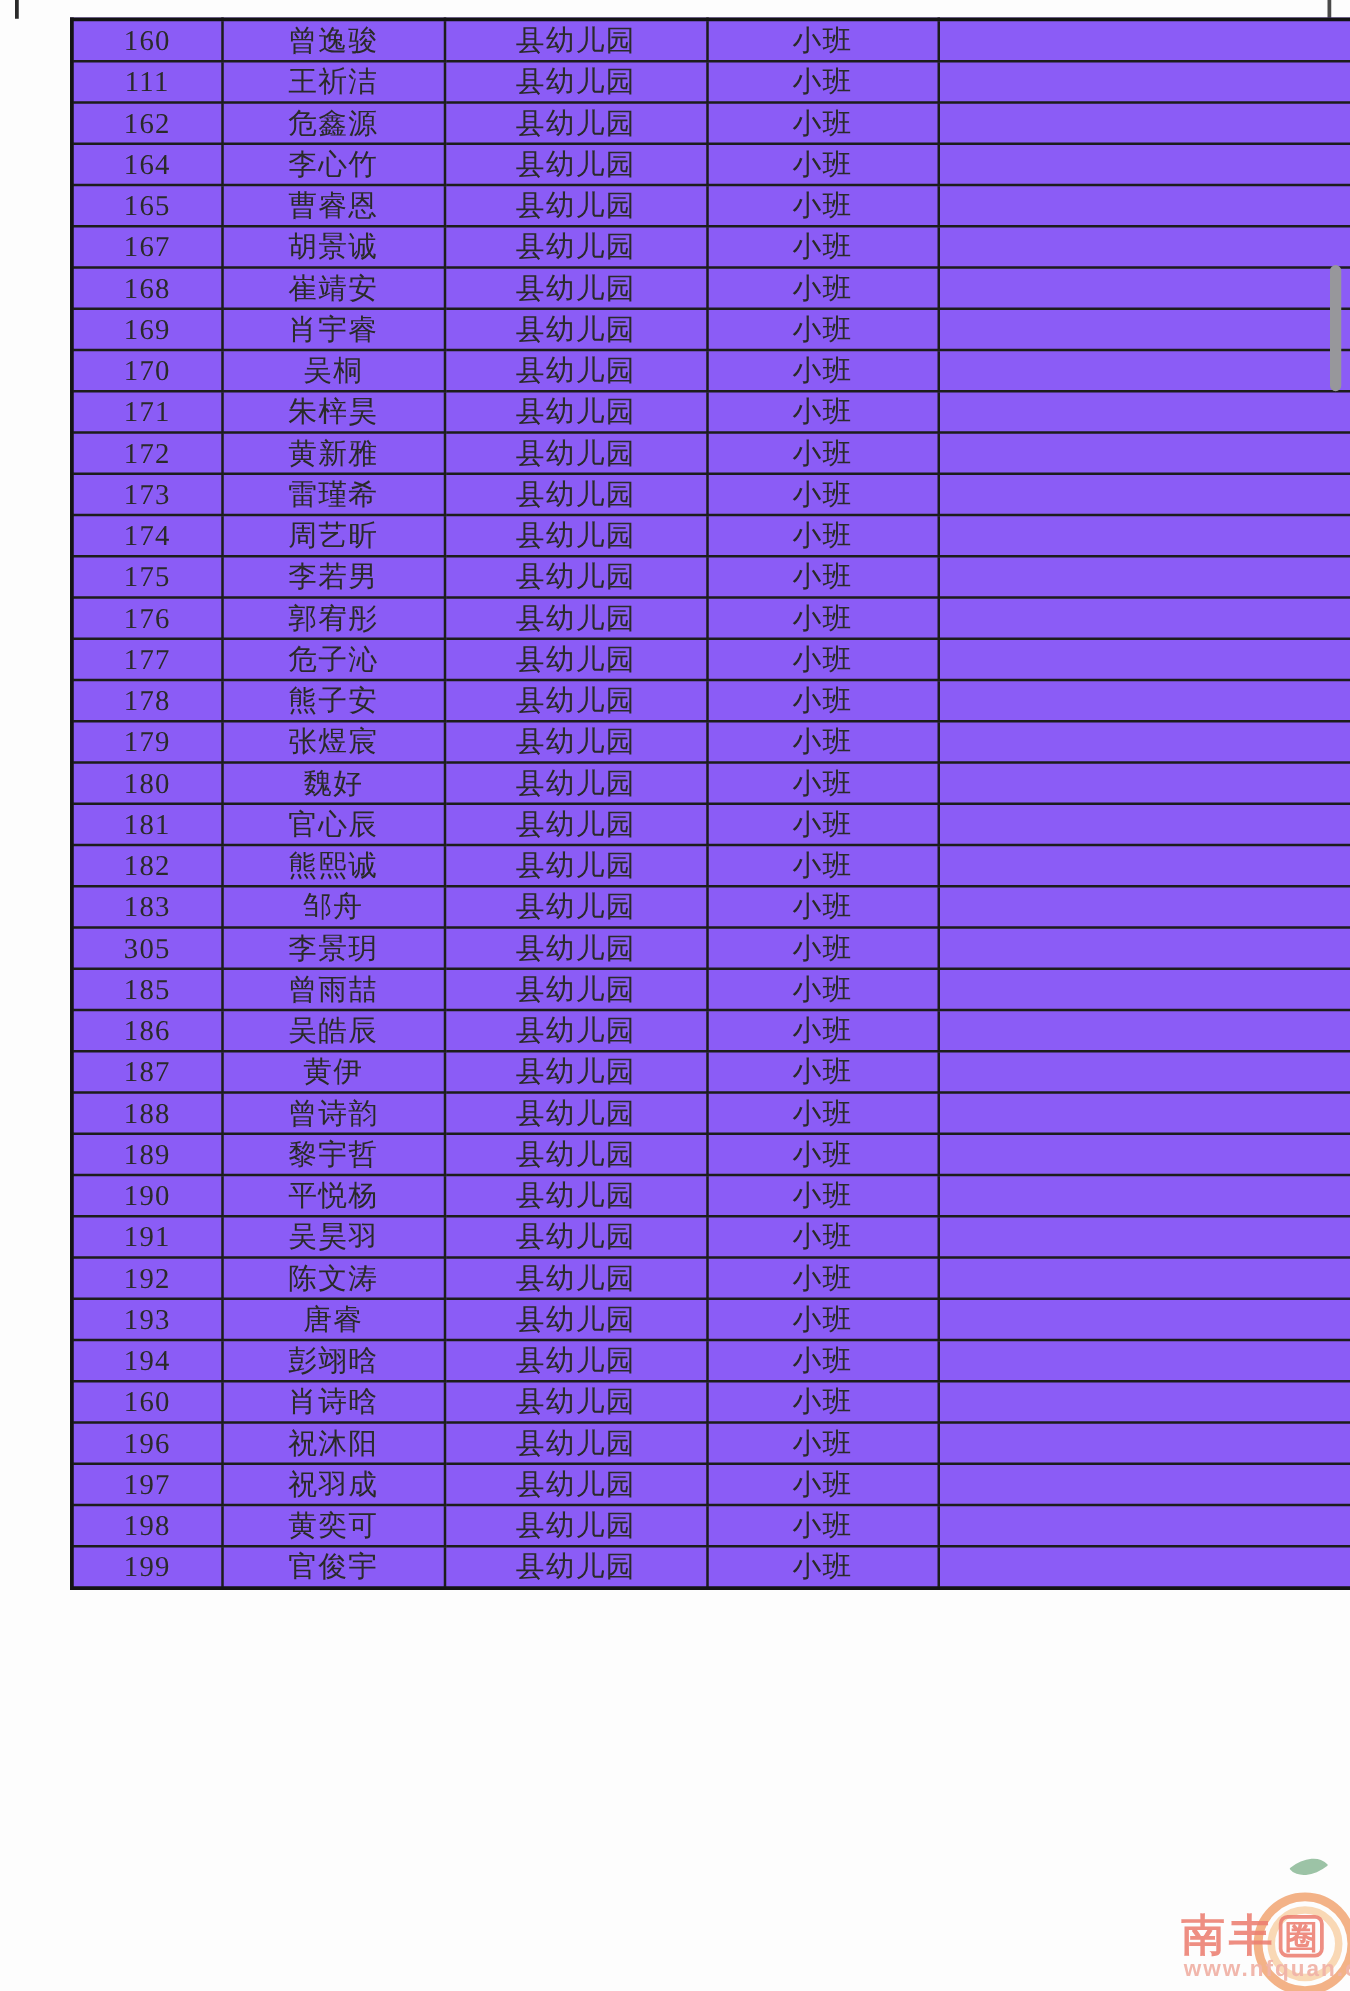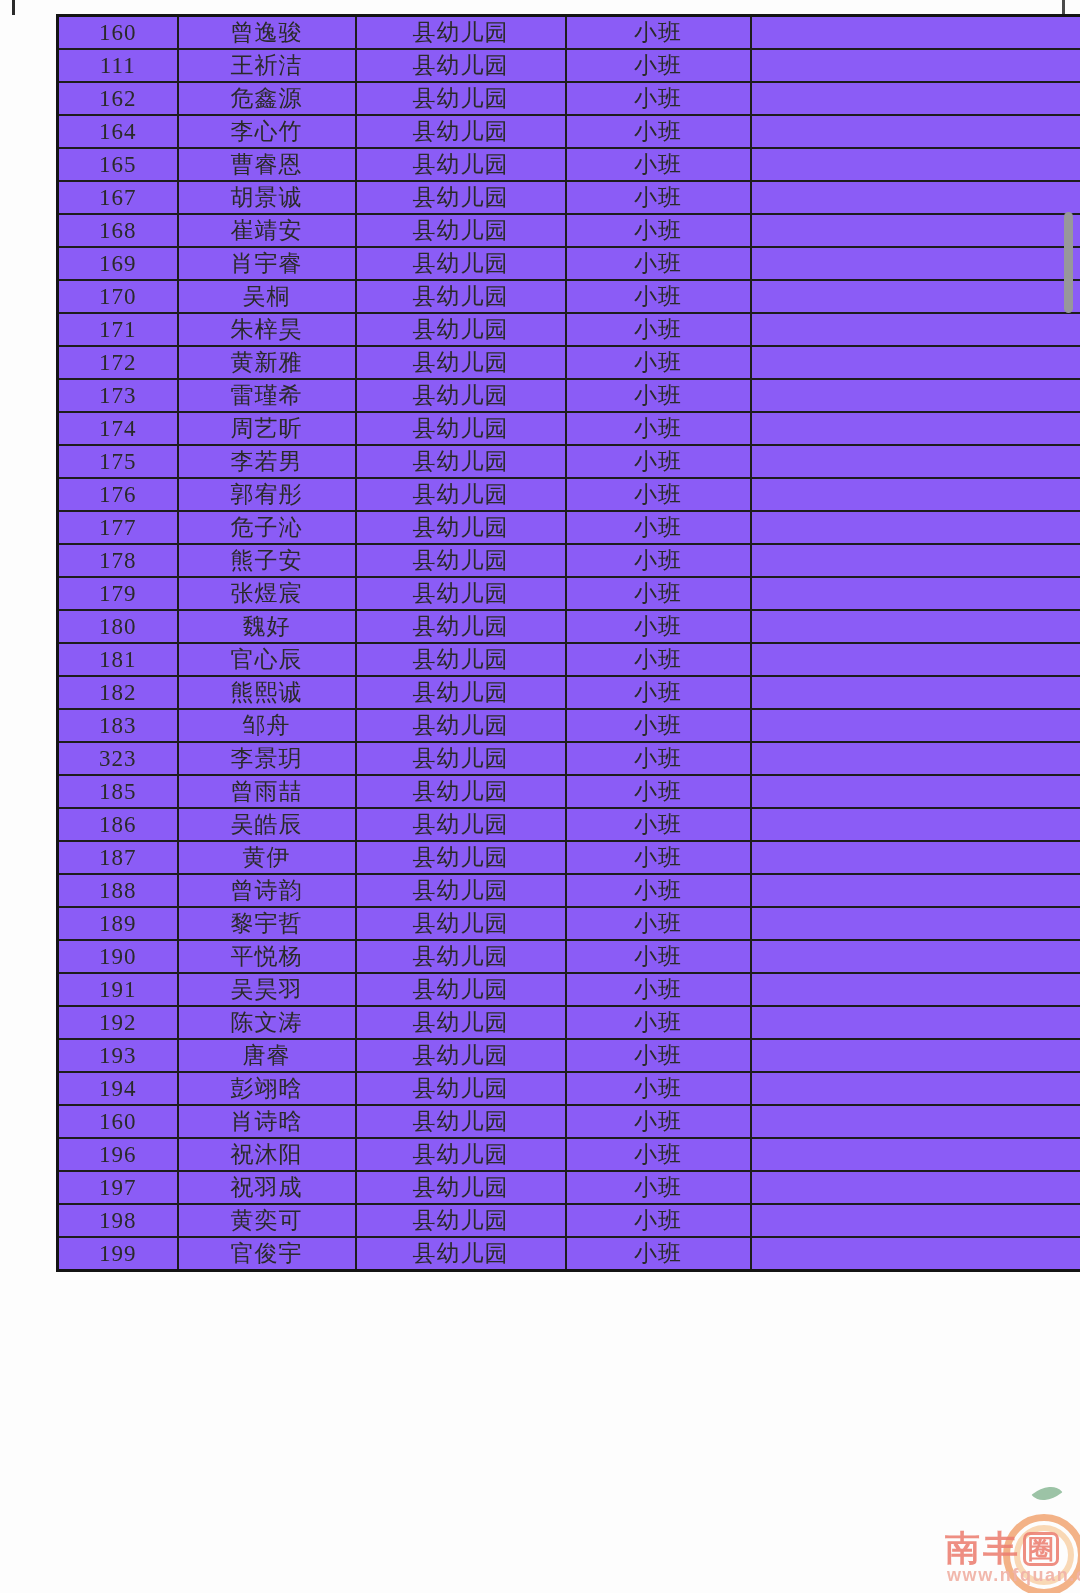"323" td { text: 323 -> 305 }
